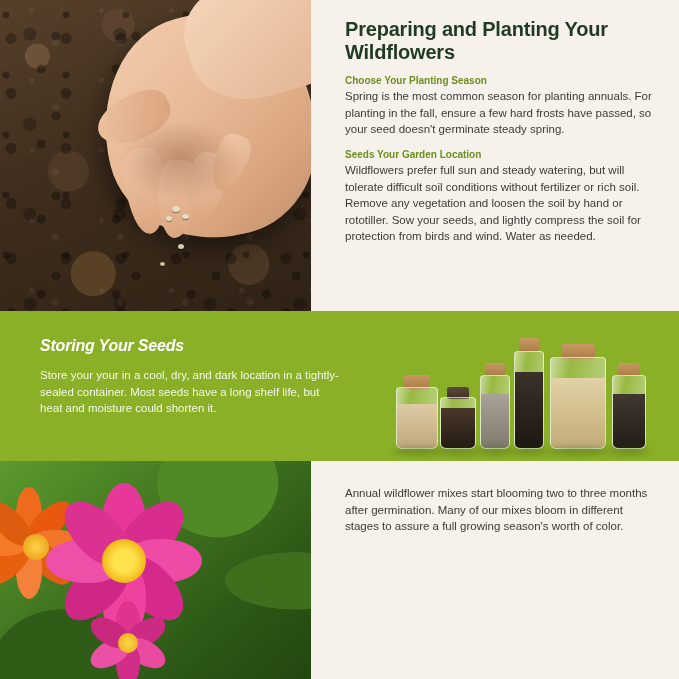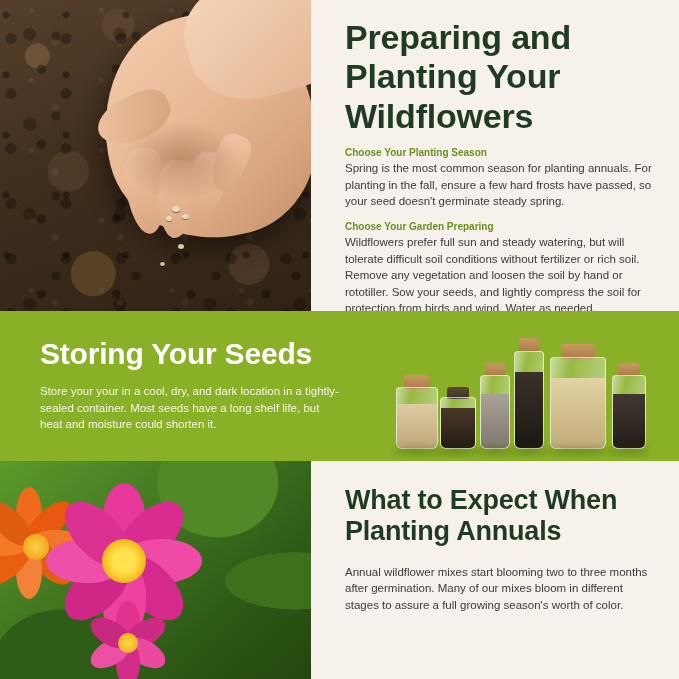"Preparing and Planting Your Wildflowers" .h1 { font-size: 34px -> 20px }
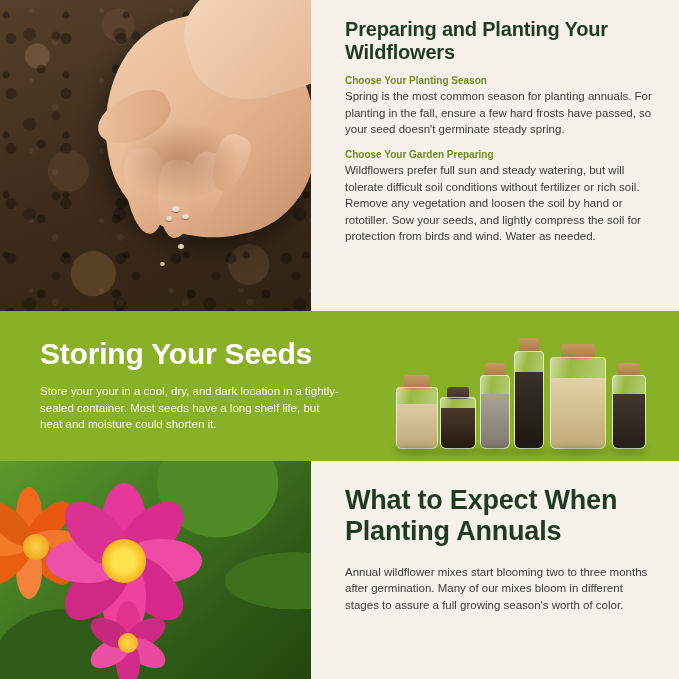"Choose Your Garden Preparing" div.sub { text: Choose Your Garden Preparing -> Seeds Your Garden Location }
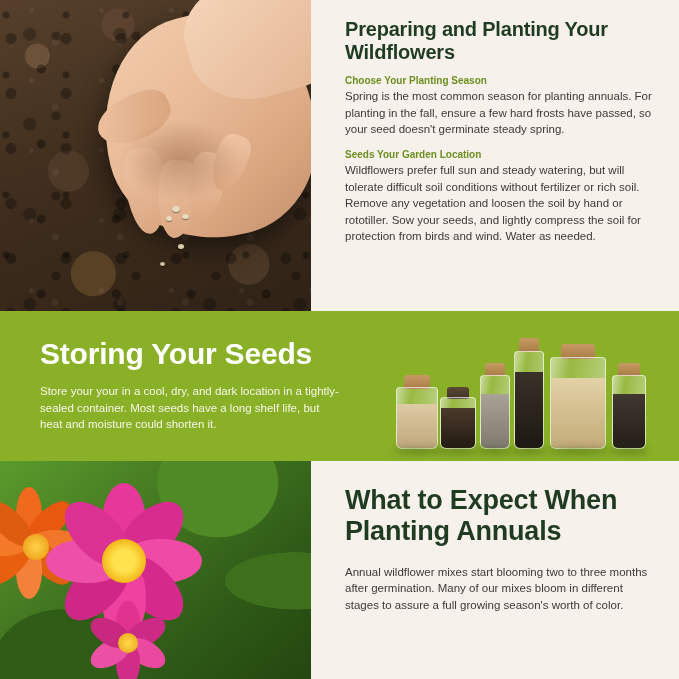"Storing Your Seeds" .h2 { font-size: 30px -> 16px; font-style: none -> italic }
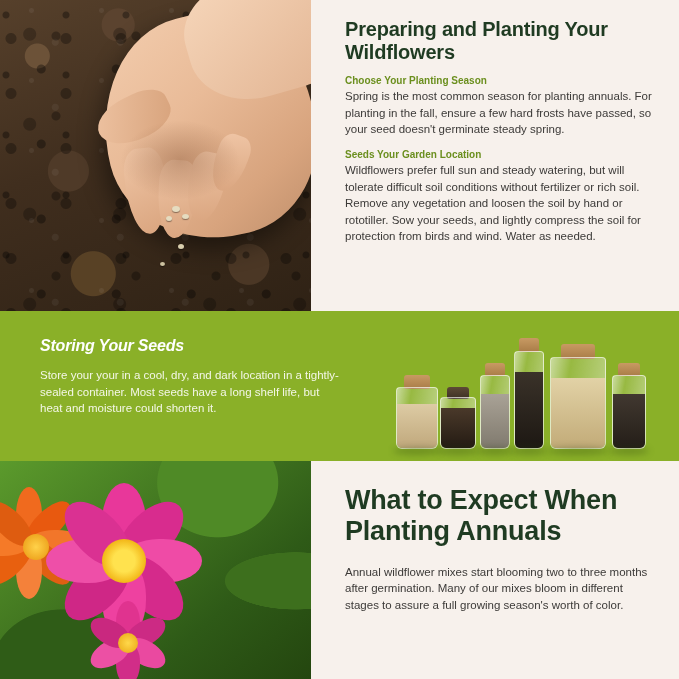"What to Expect When Planting" h2.h3 { html: <h2>What to Expect When Planting Annuals</h2> -> none }
